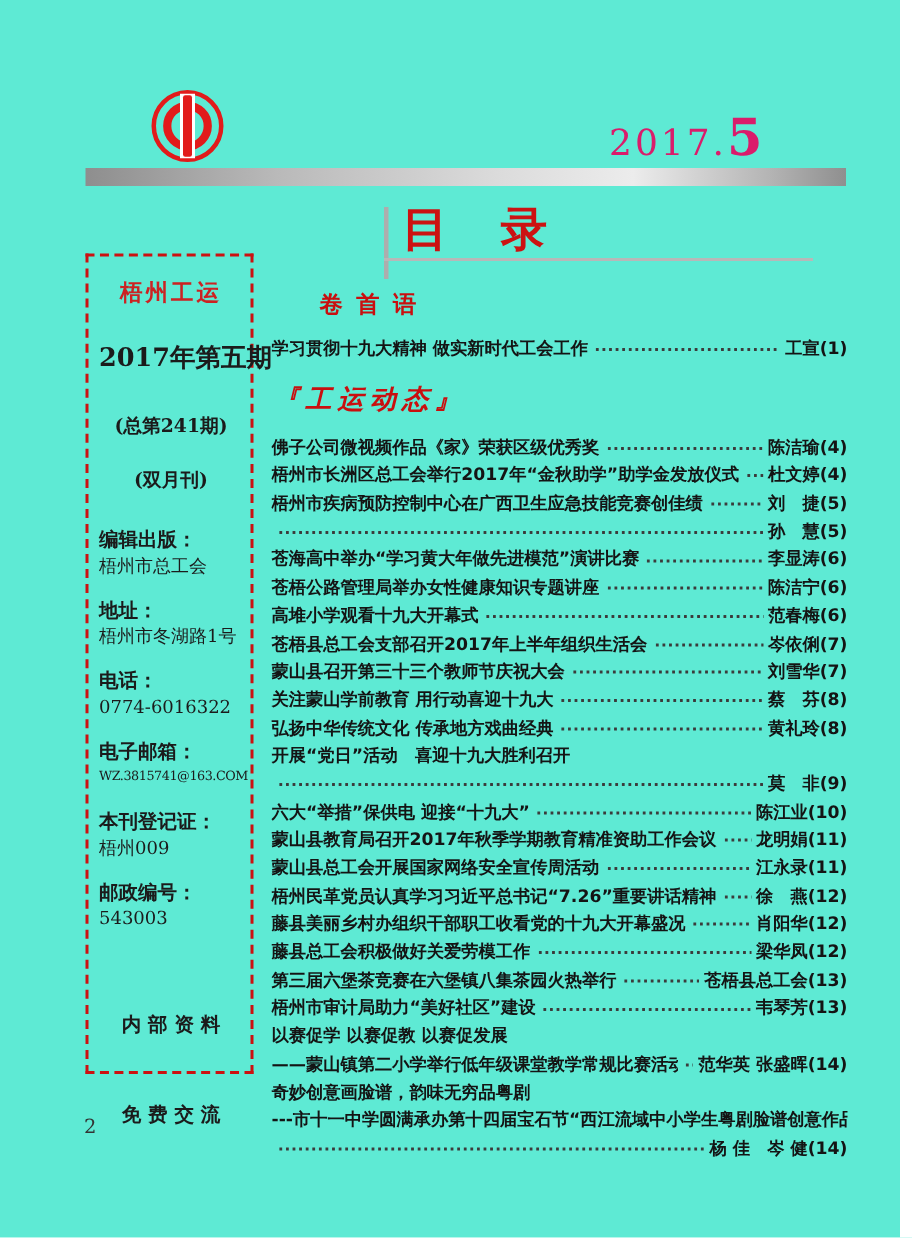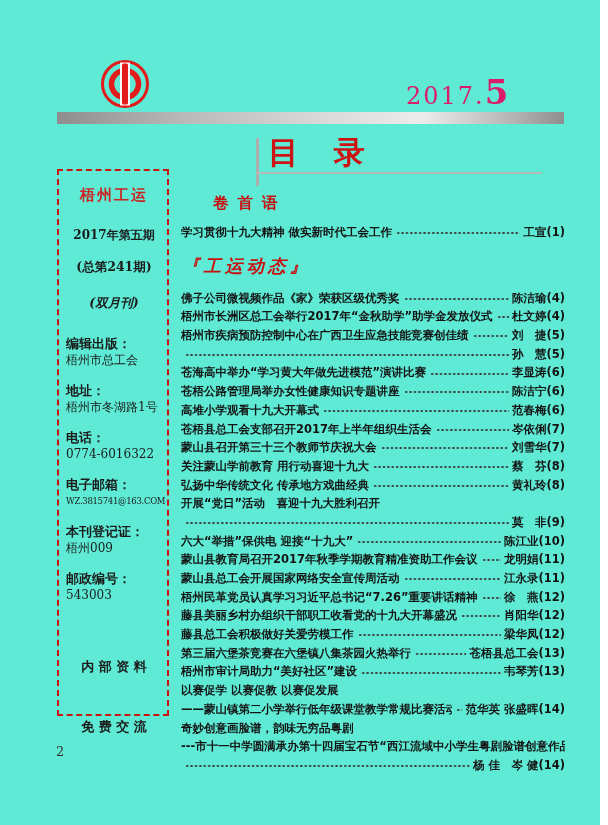"2017年第五期" .issue-line { font-size: 12px -> 17px; margin-bottom: 15px -> 26px }
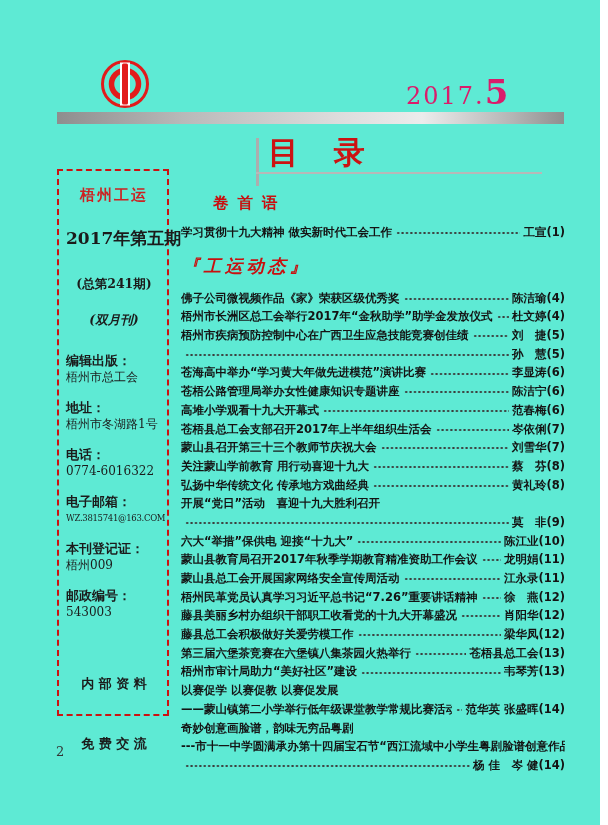"(双月刊)" .freq-line { font-style: italic -> none }
